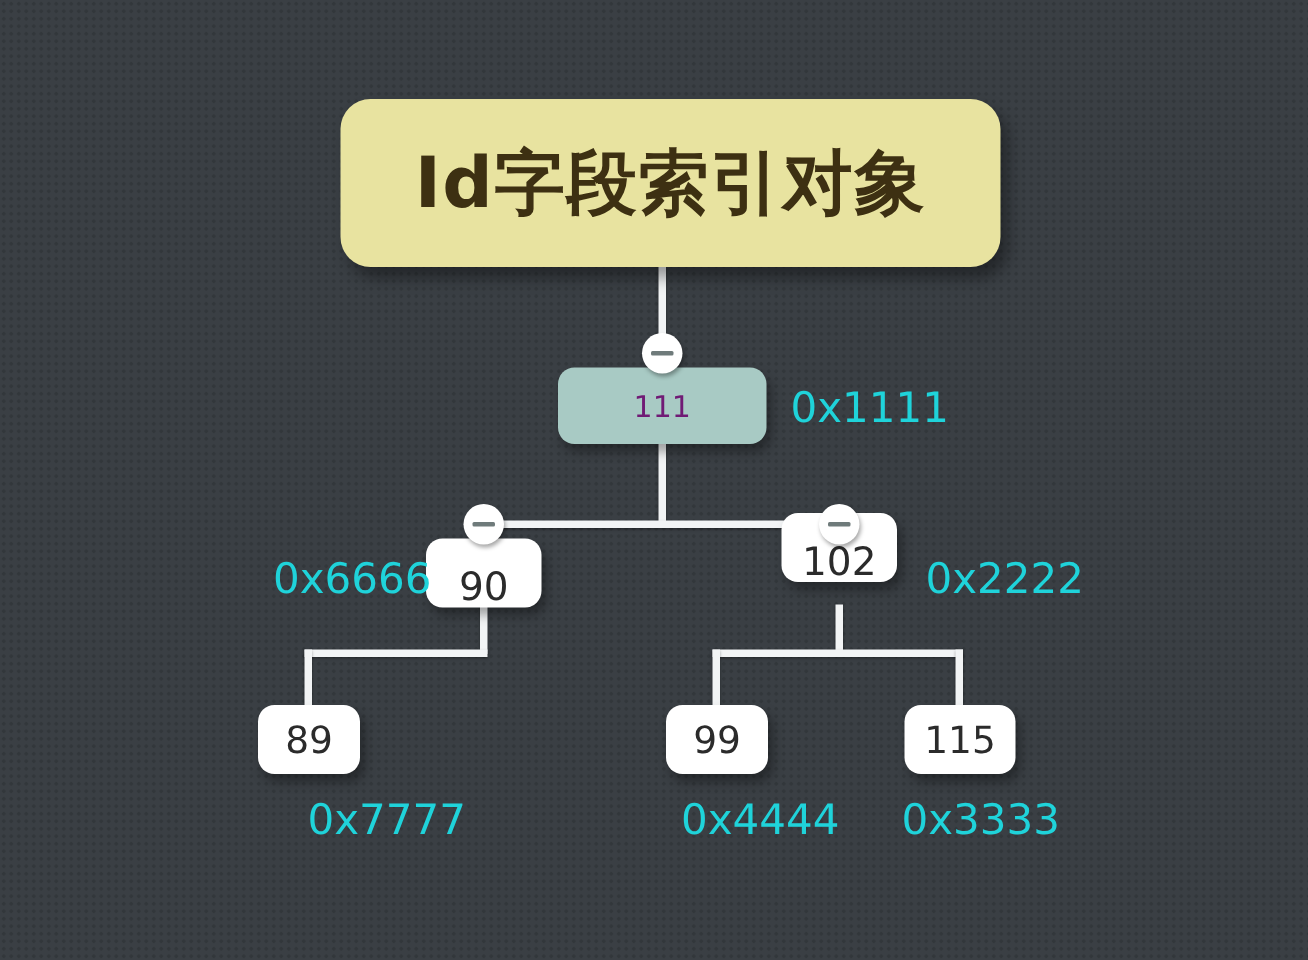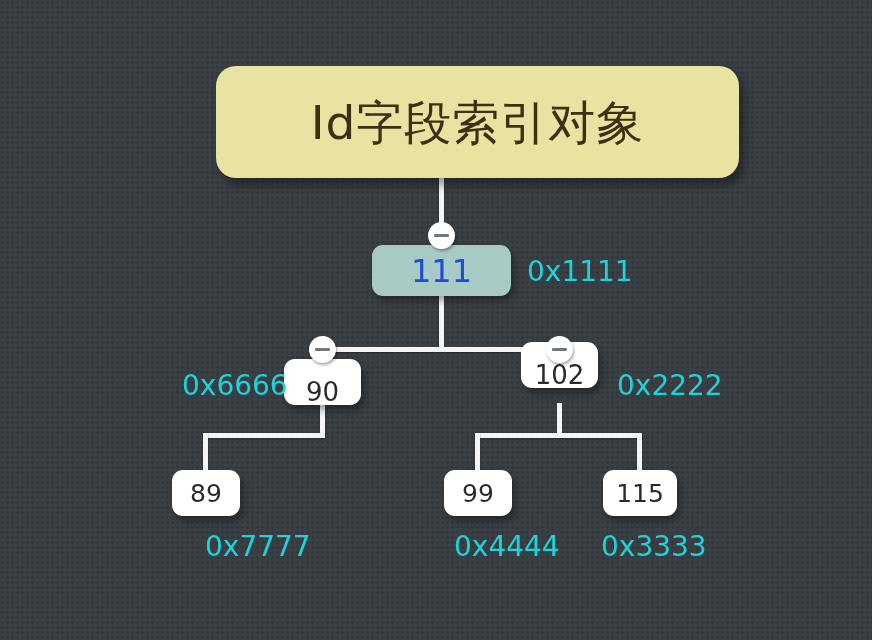"Id字段索引对象" .node-title { font-weight: none -> bold; left: 216px -> 227px; width: 523px -> 440px }
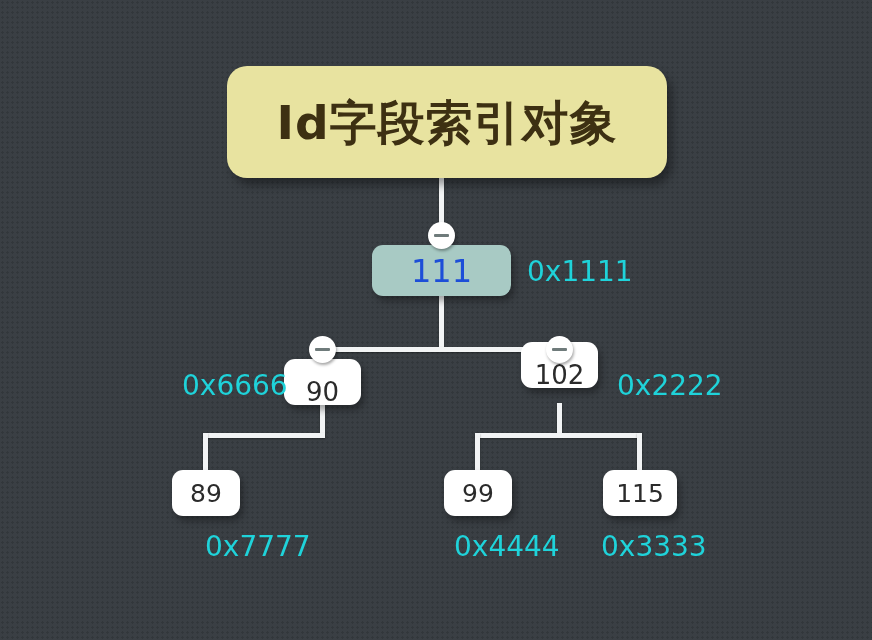"111" .node-root .node-label { color: #1d4ed8 -> #701a75; font-size: 32px -> 20px }
